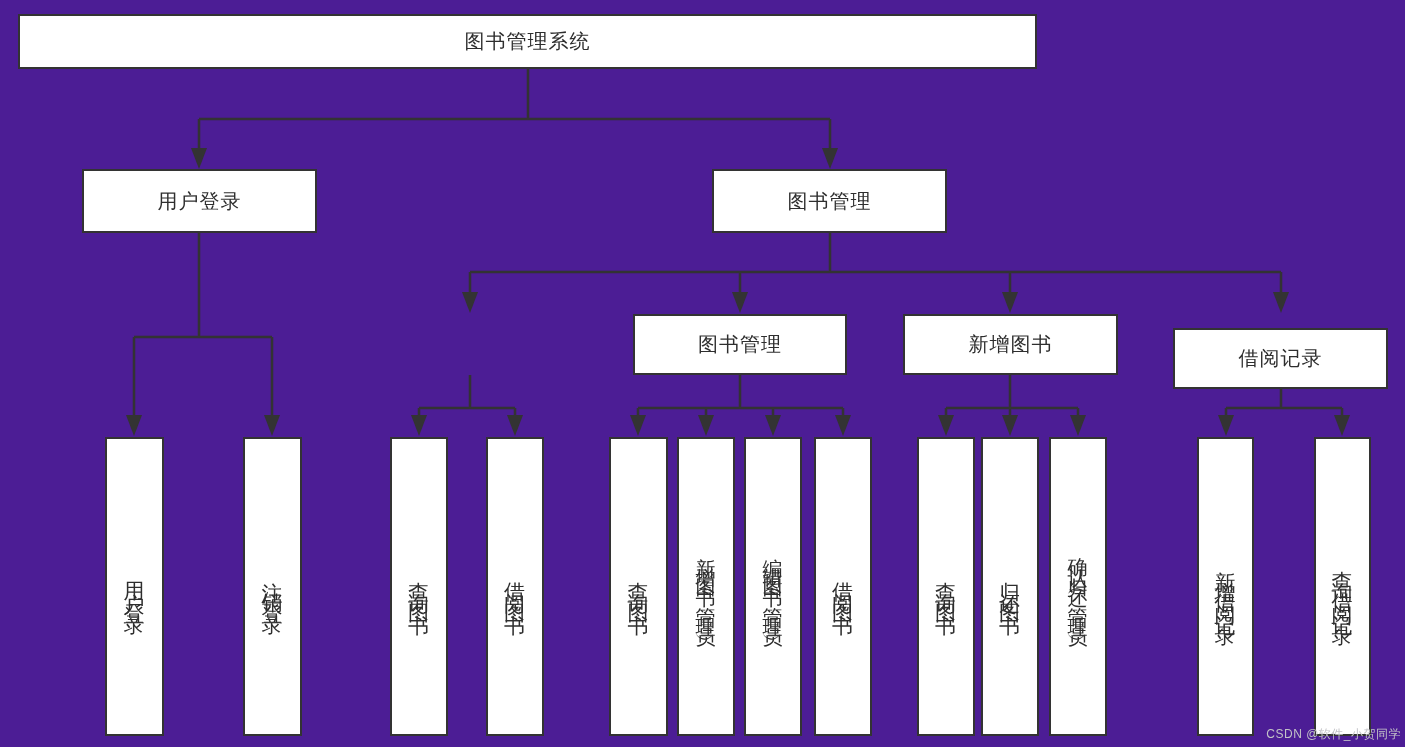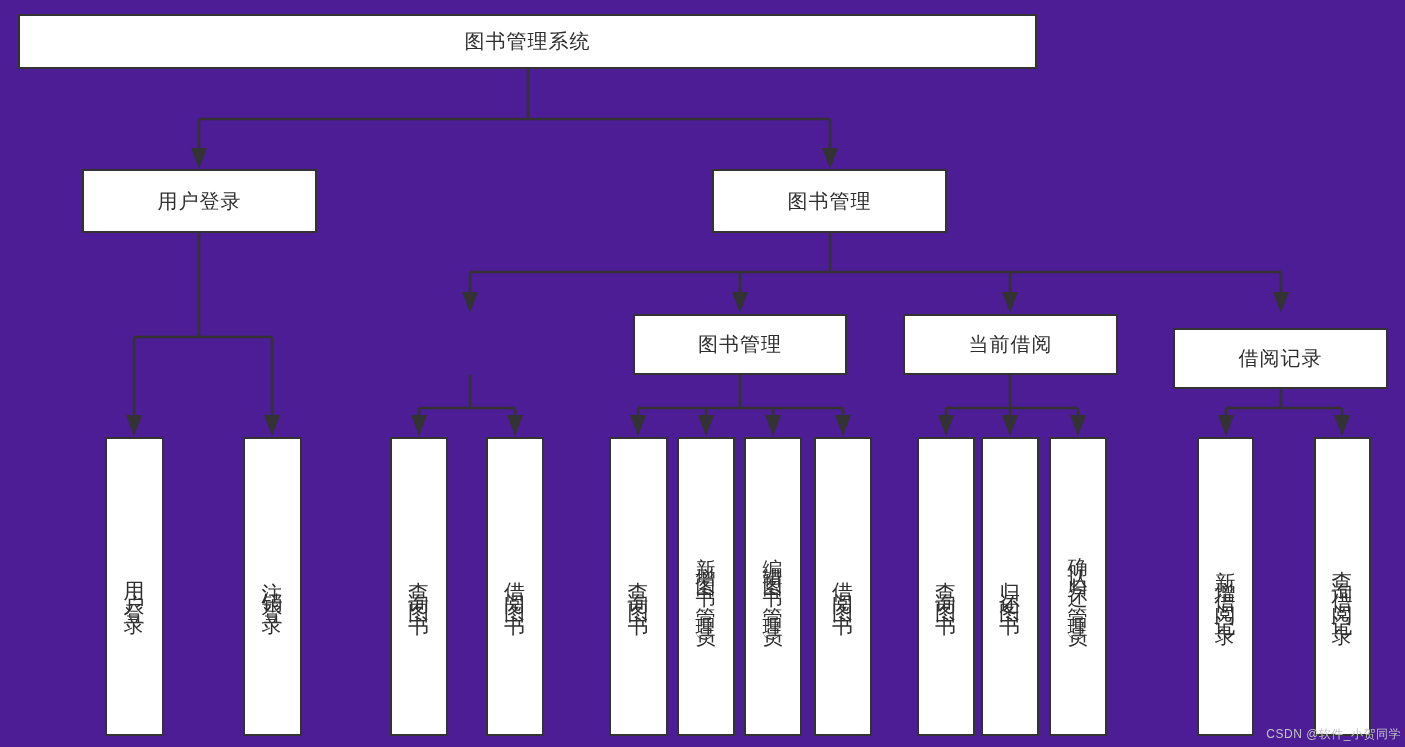"当前借阅" span { text: 当前借阅 -> 新增图书 }
